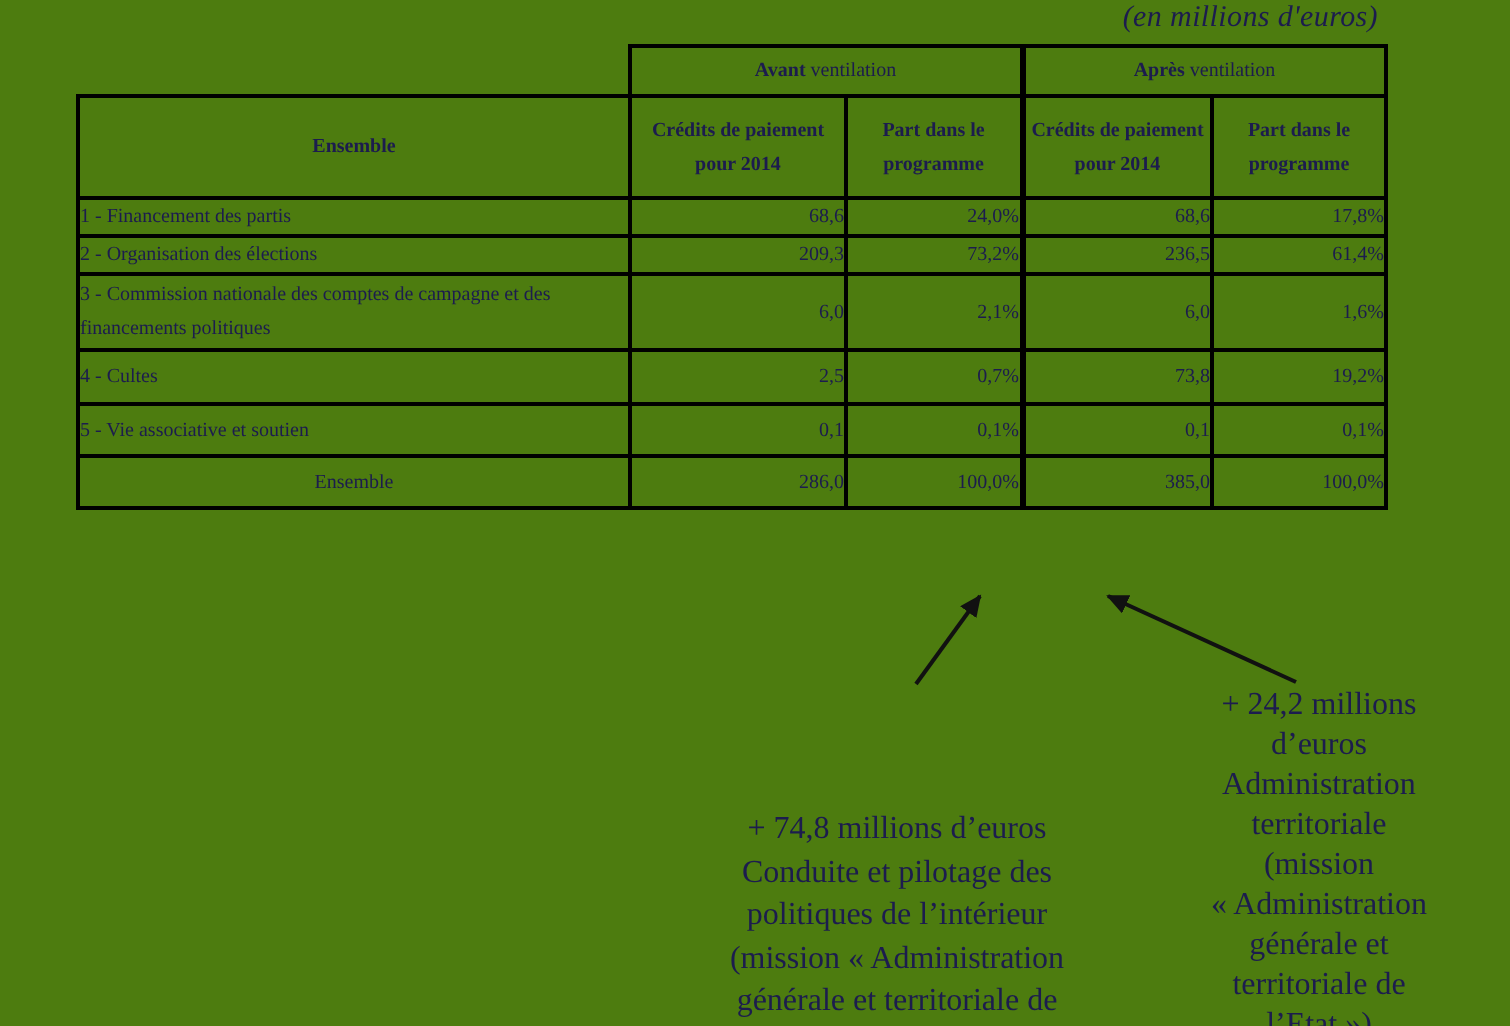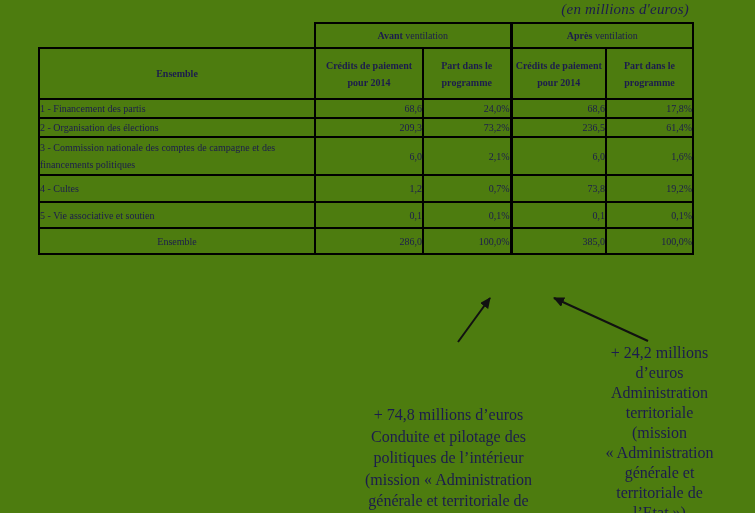"1,2" td.num-cell { text: 1,2 -> 2,5 }
